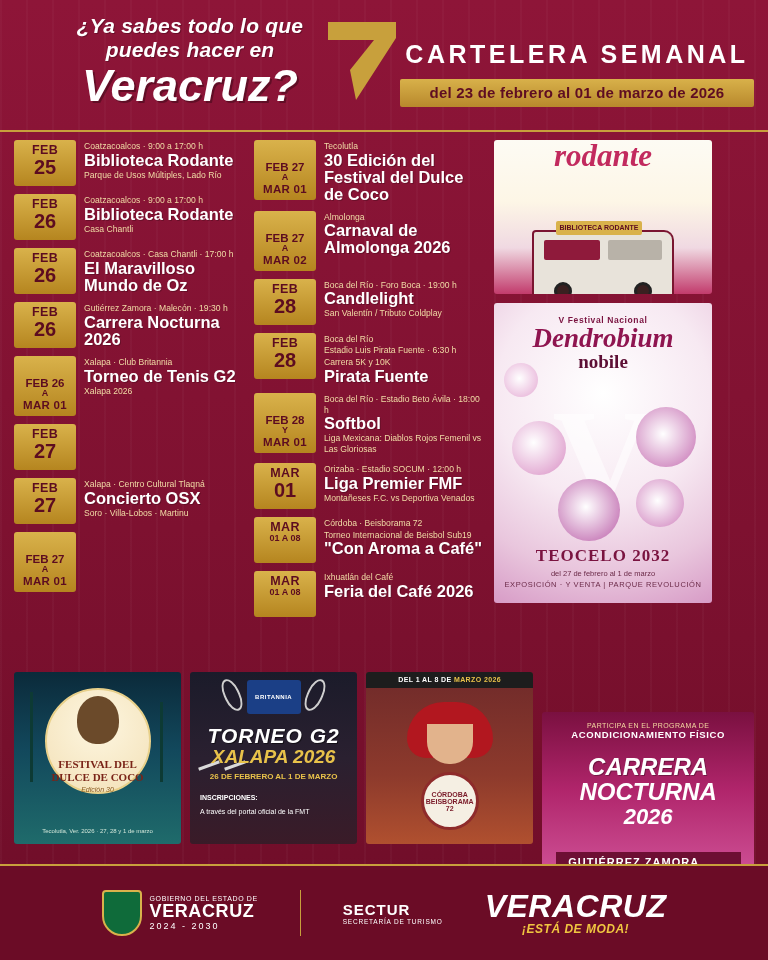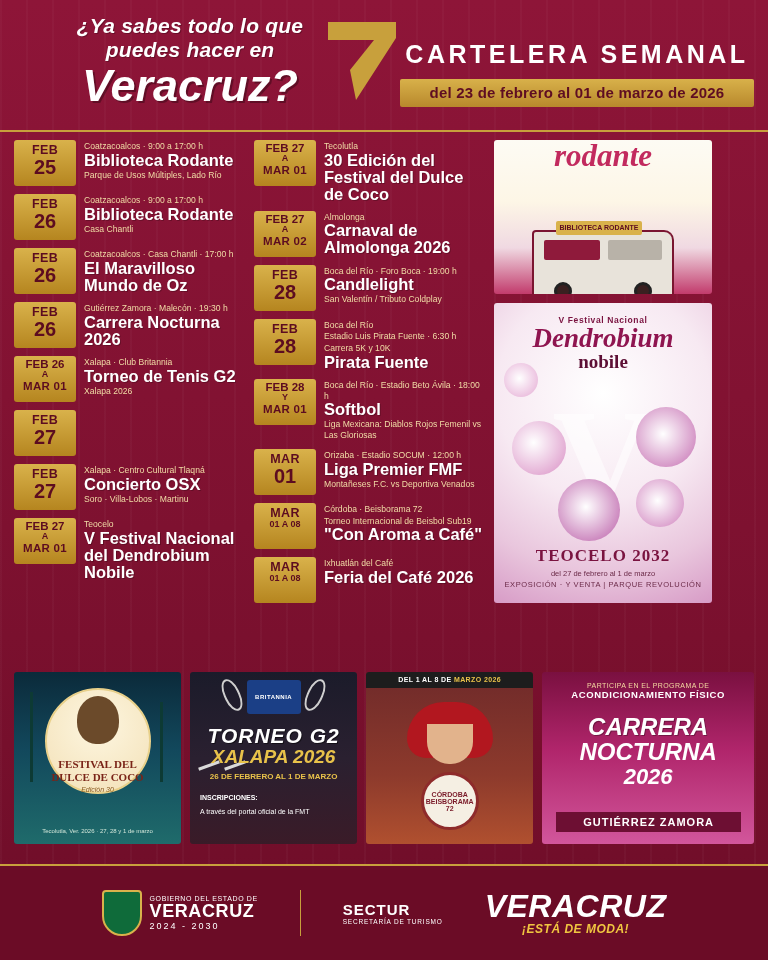"FEB 27" .datebox.range { padding-top: 2px -> 21px }
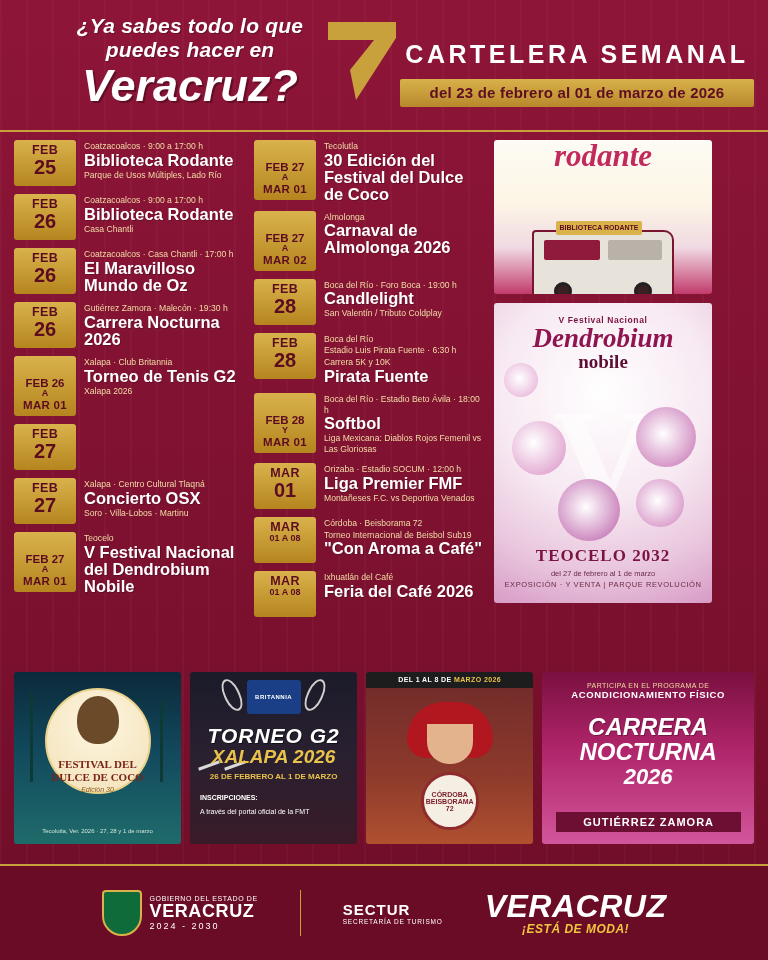"Teocelo" div.evtxt { html: <div> <div>Teocelo</div> <div>V Festival Nacional del Dendrobium Nobile</div> </div> -> none }
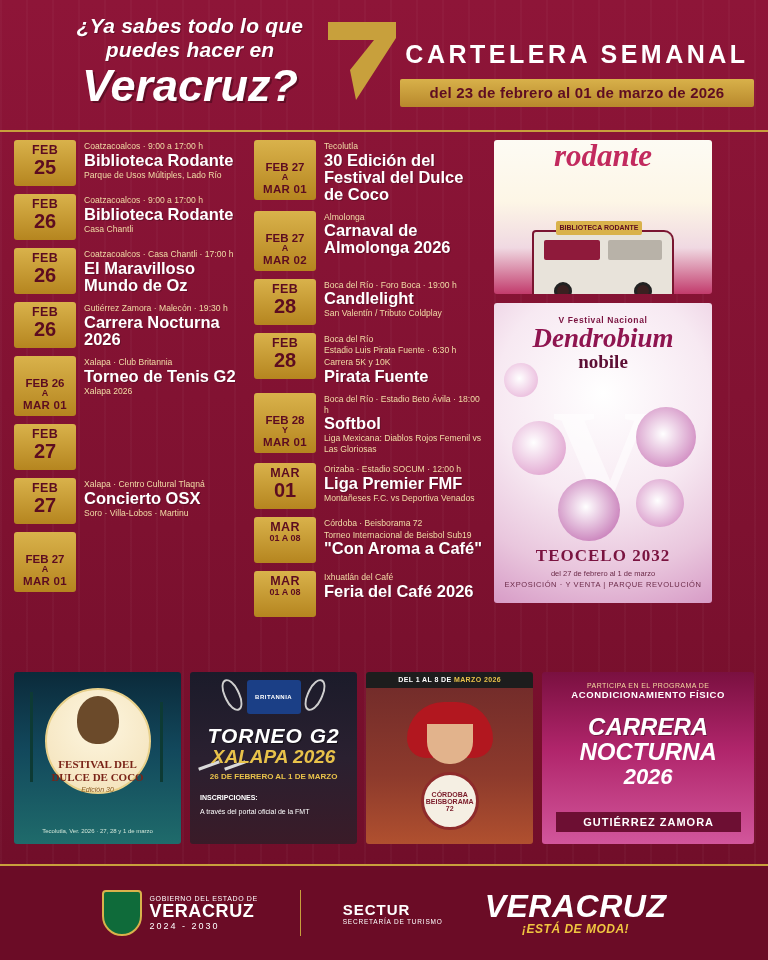"ACONDICIONAMIENTO FÍSICO" .carrera { margin-top: none -> 40px }
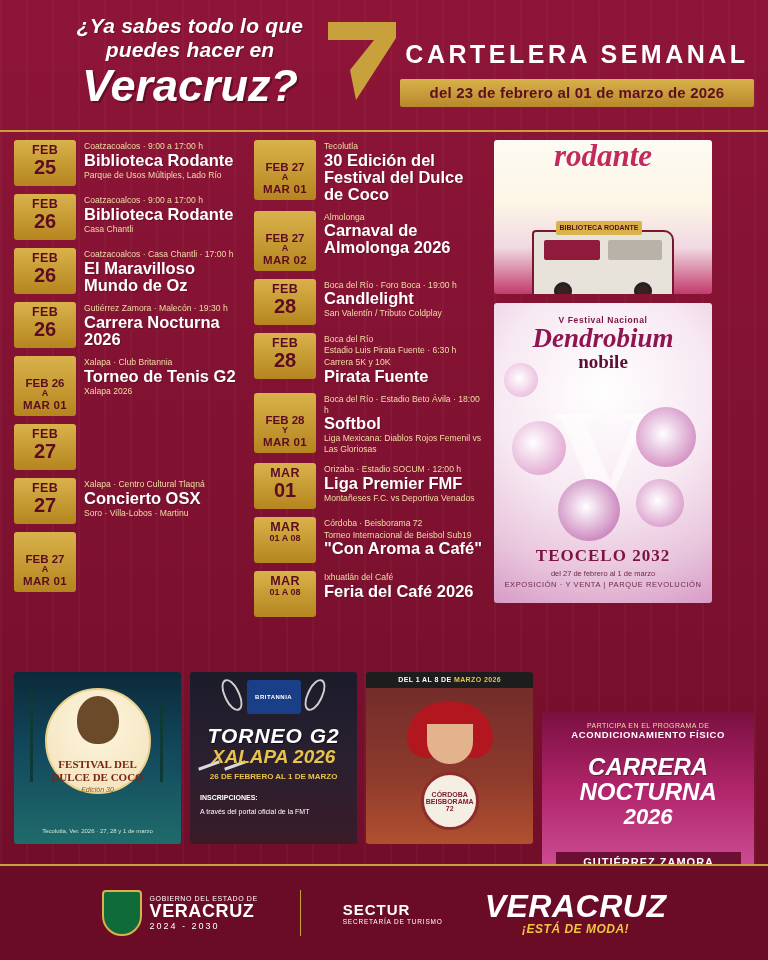"GUTIÉRREZ ZAMORA" .car-bar { text-align: center -> left }
